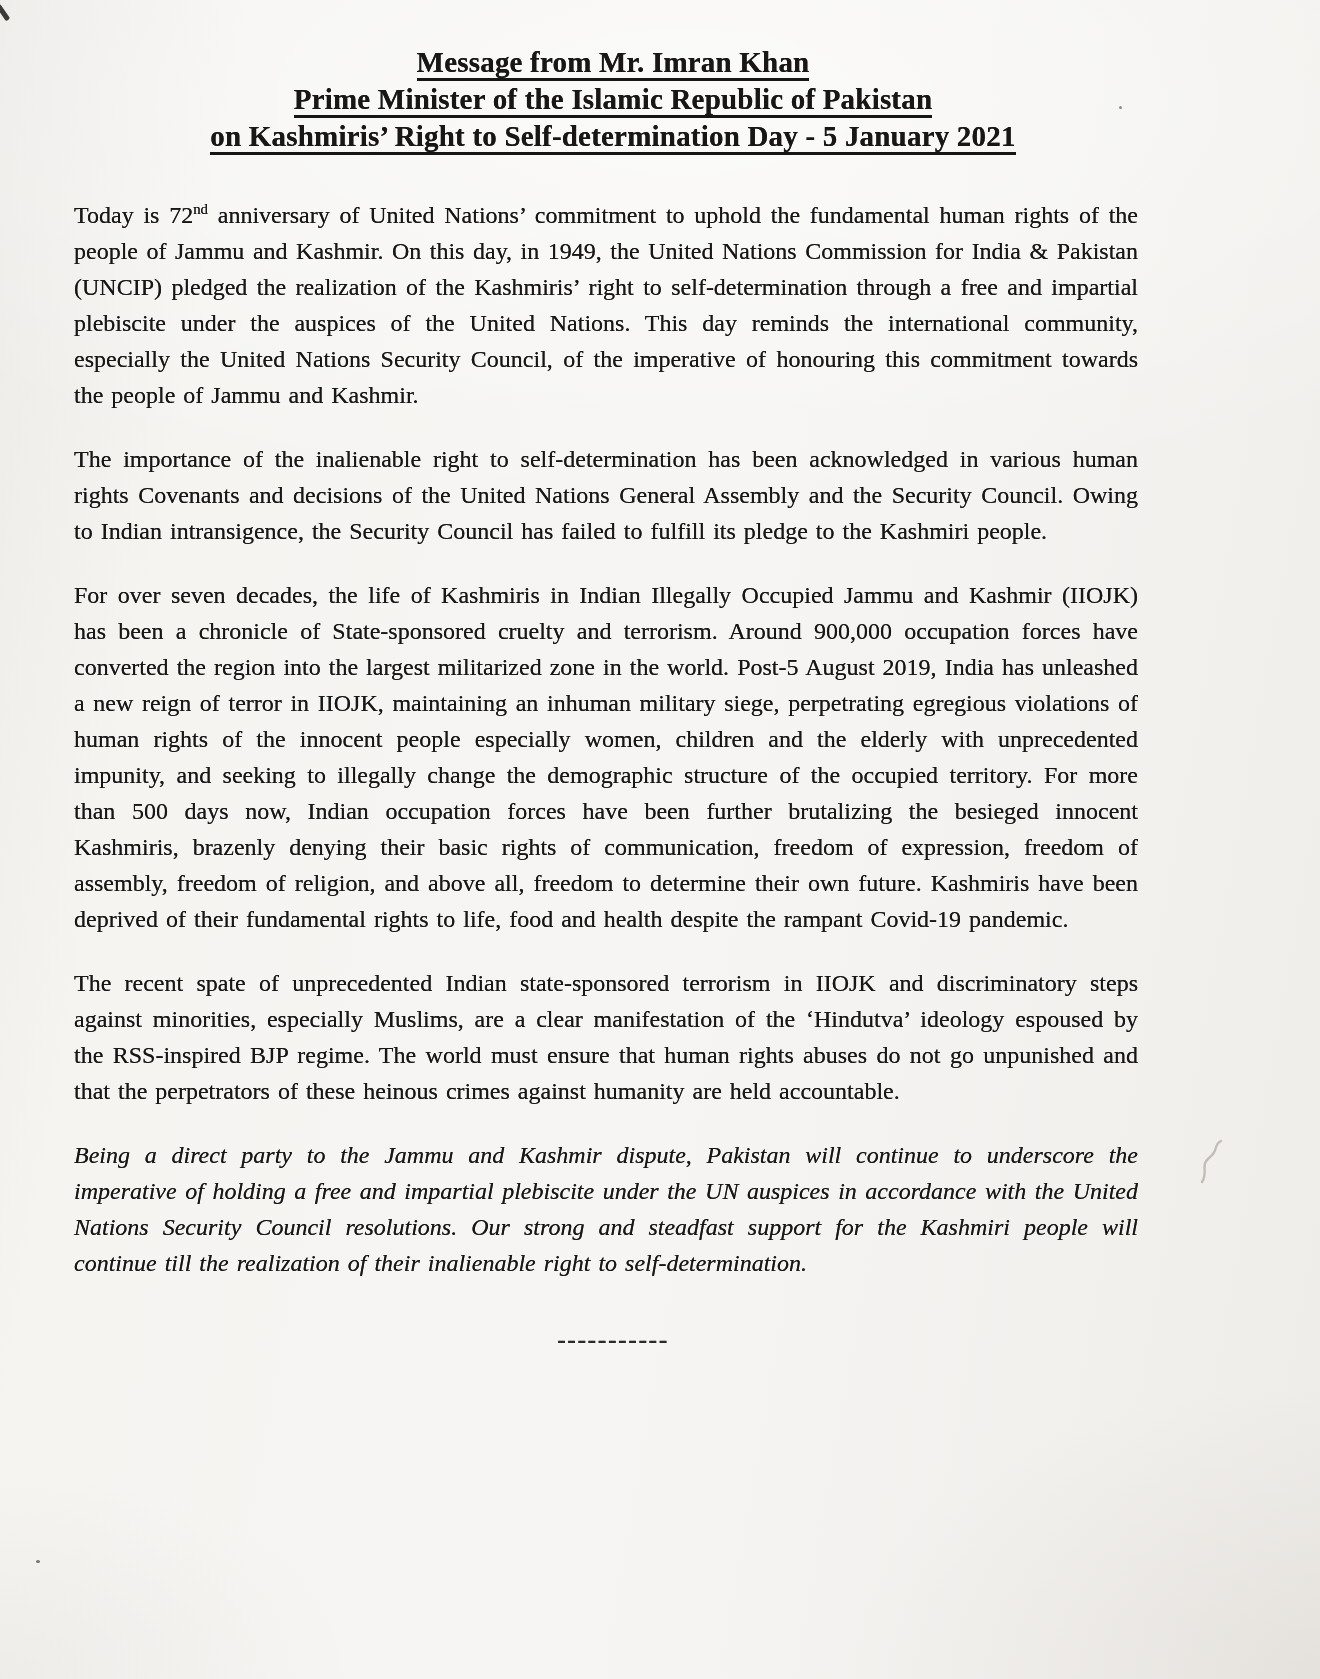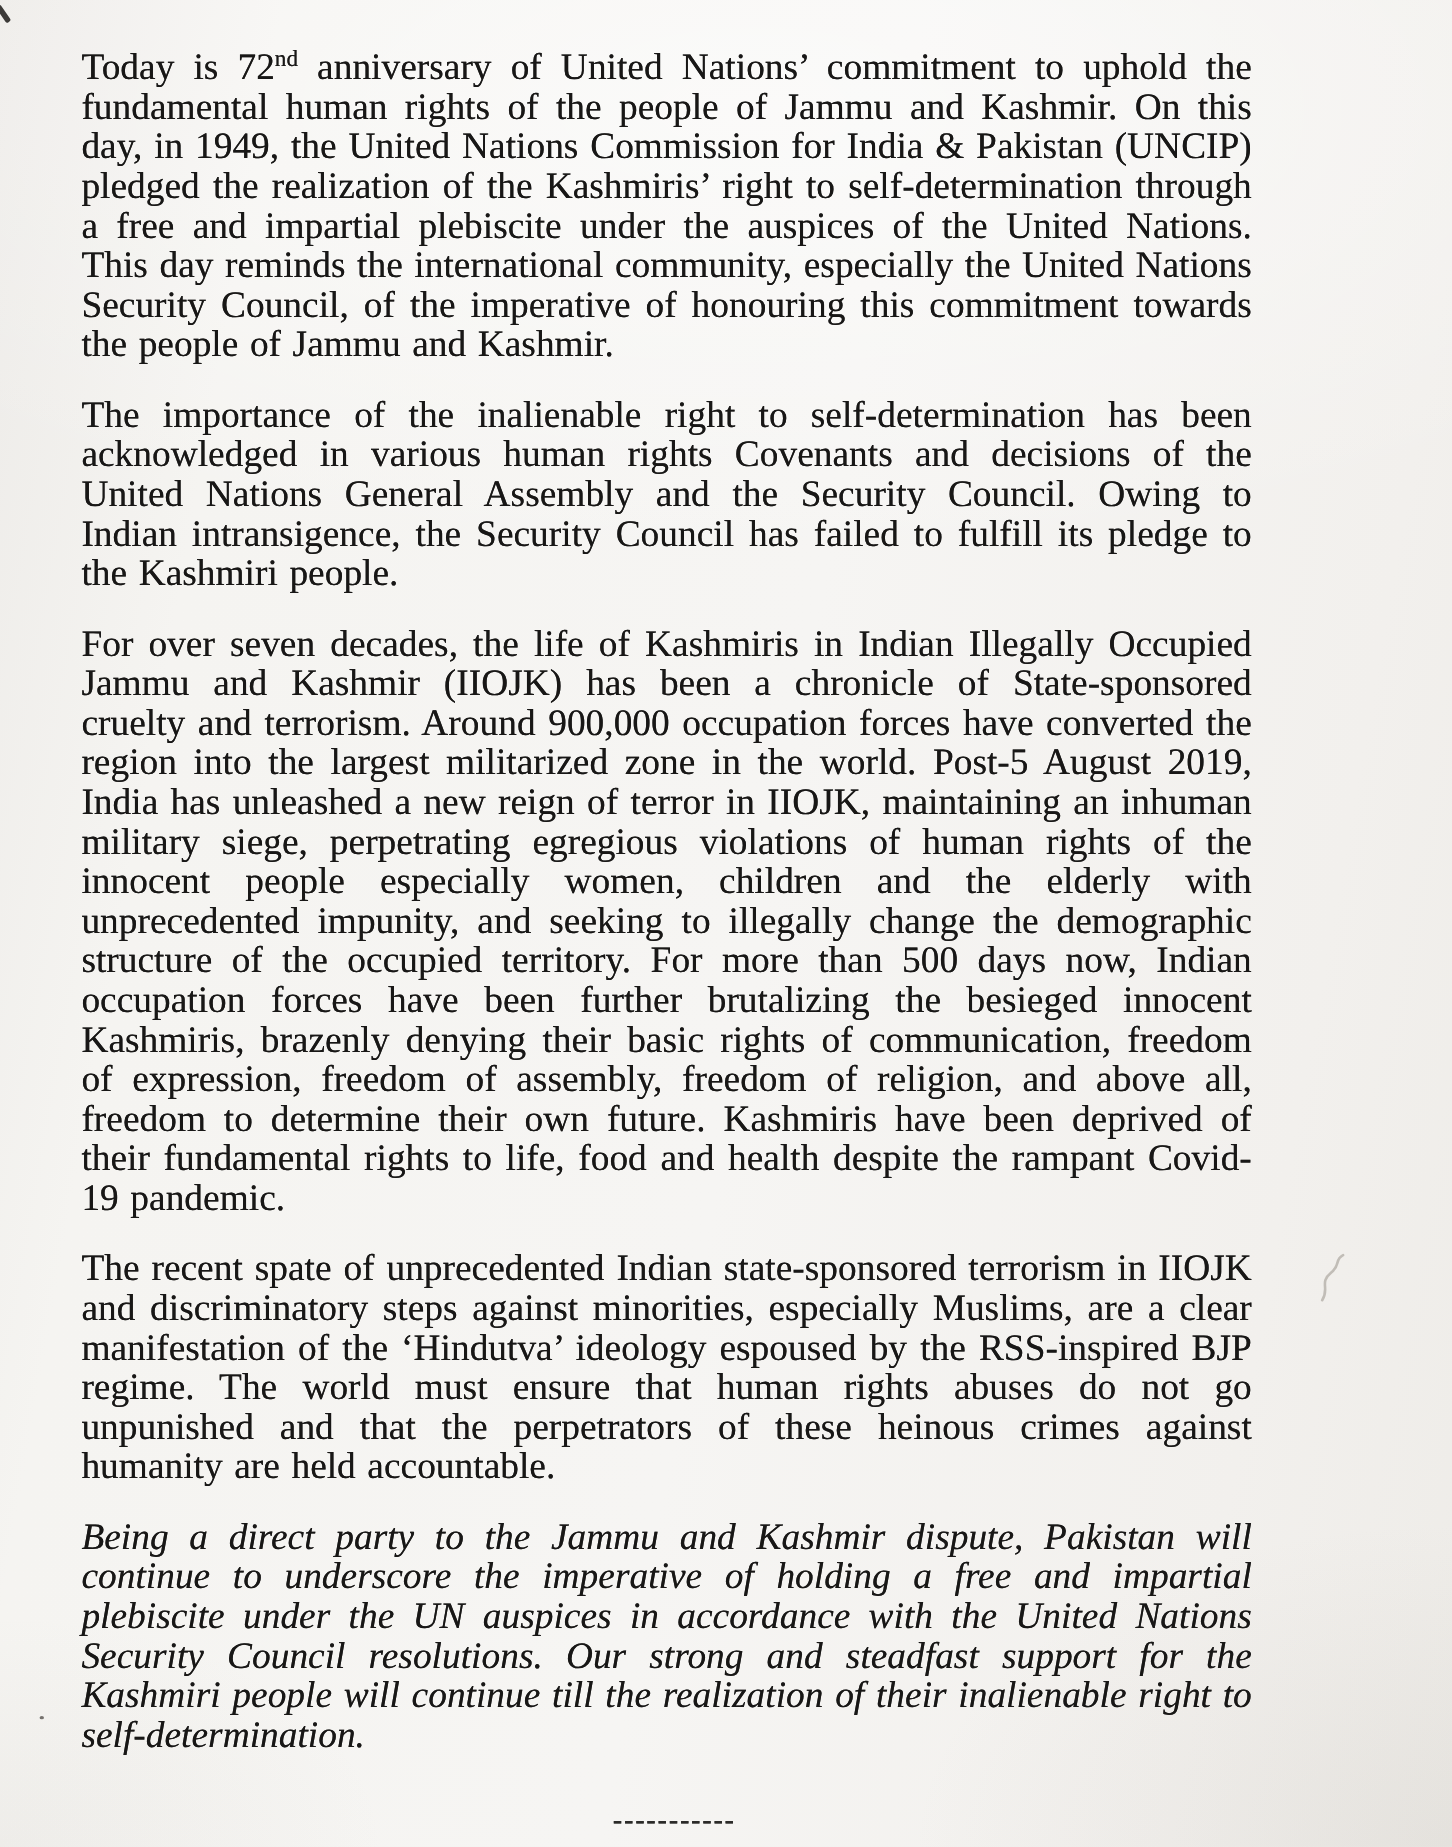"Message from Mr. Imran Khan" header.title-block { html: none -> <header> <div> <span>Message from Mr. Imran Khan</span> </div> <div> <span>Prime Minister of the Islamic Republic of Pakistan</span> </div> <div> <span>on Kashmiris’ Right to Self-determination Day - 5 January 2021</span> </div> </header> }
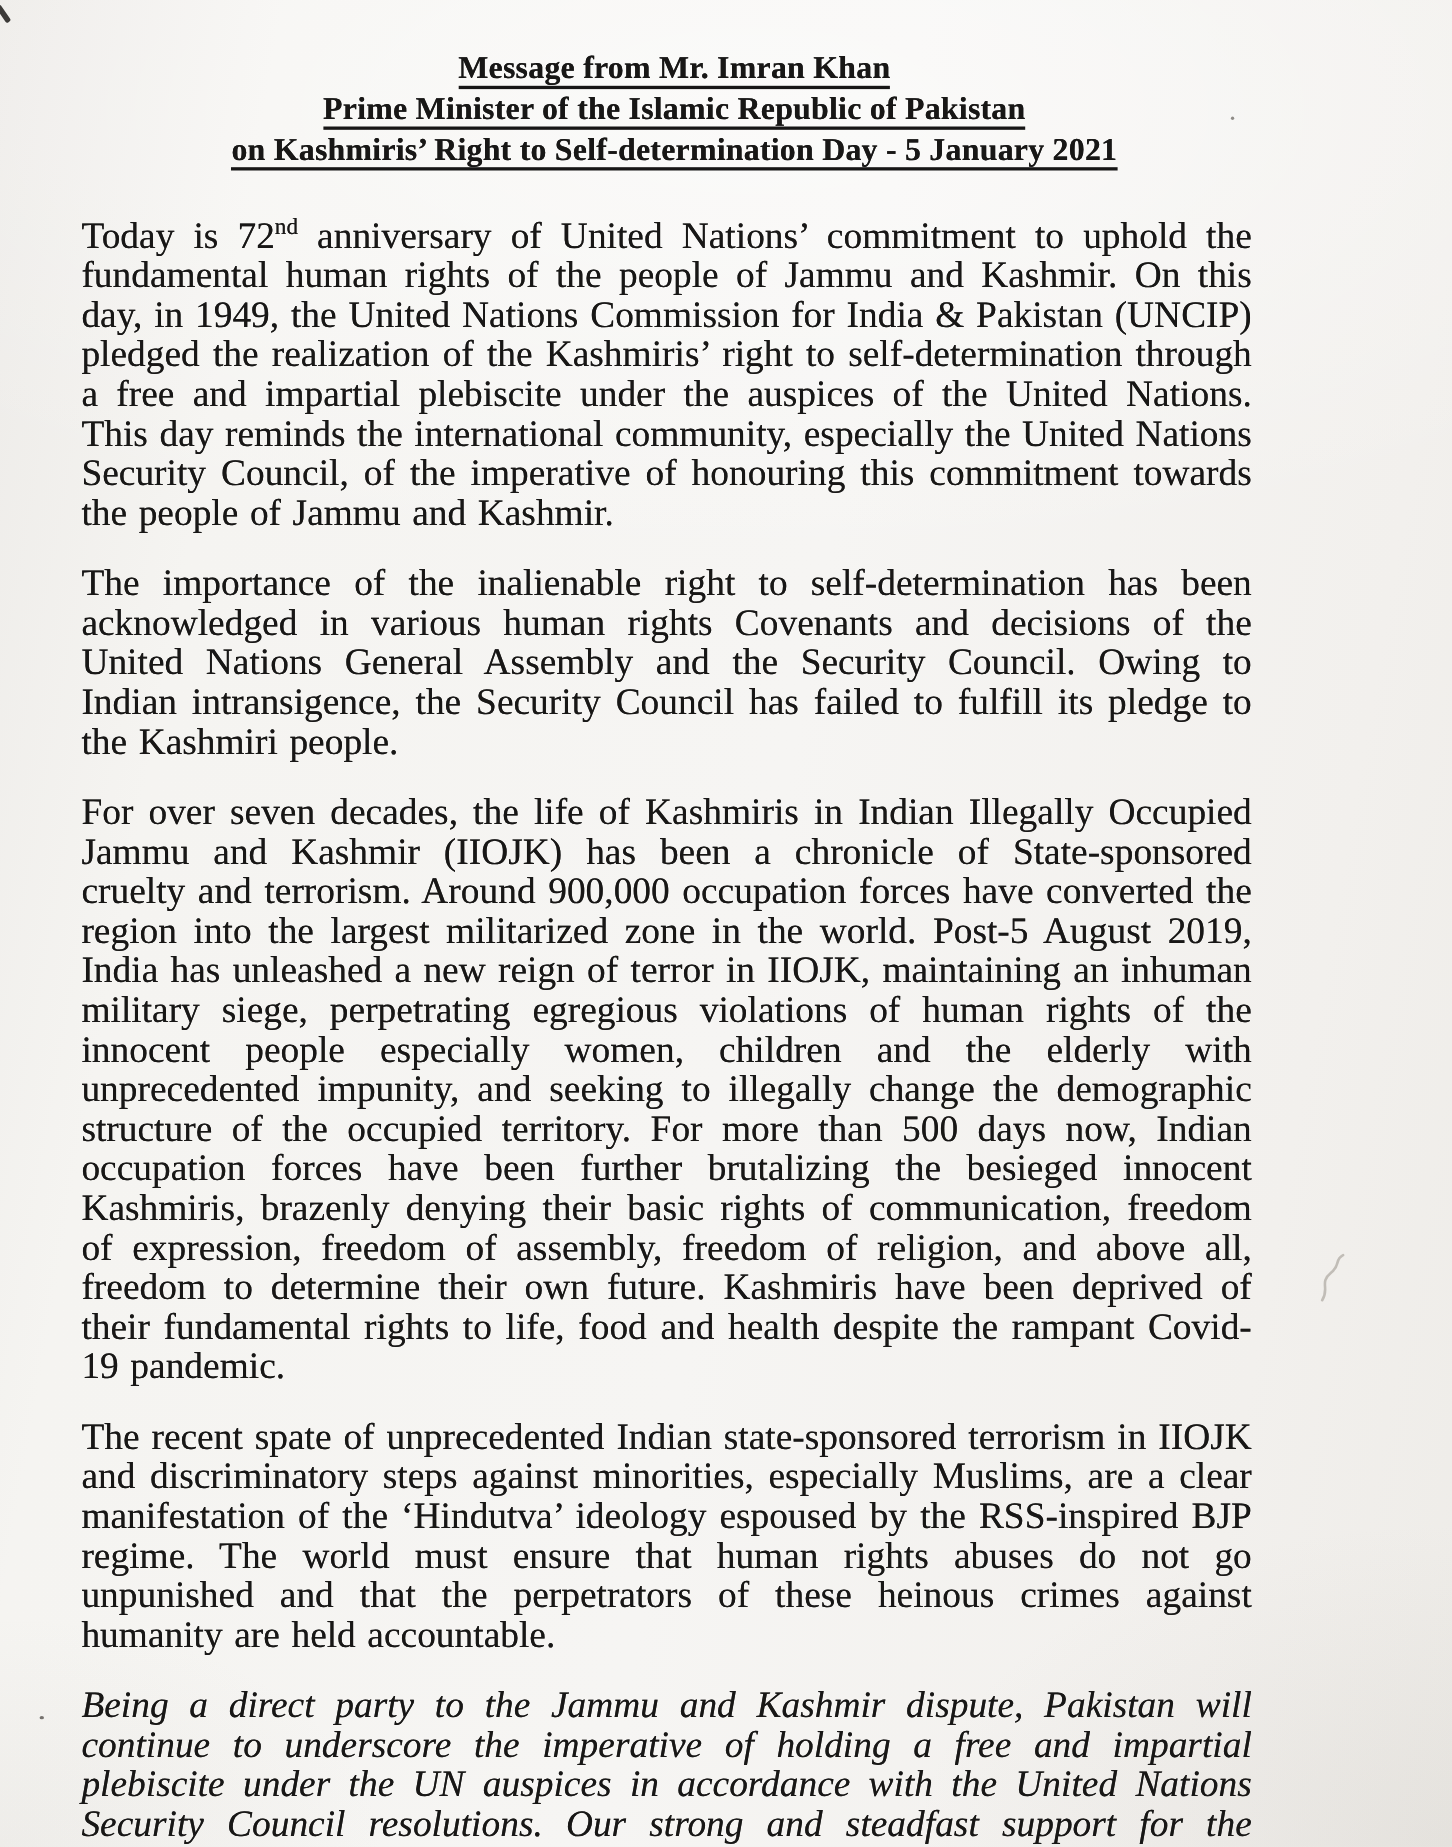"Today is 72nd anniversary of" .body-text p { font-size: 34px -> 24px }
